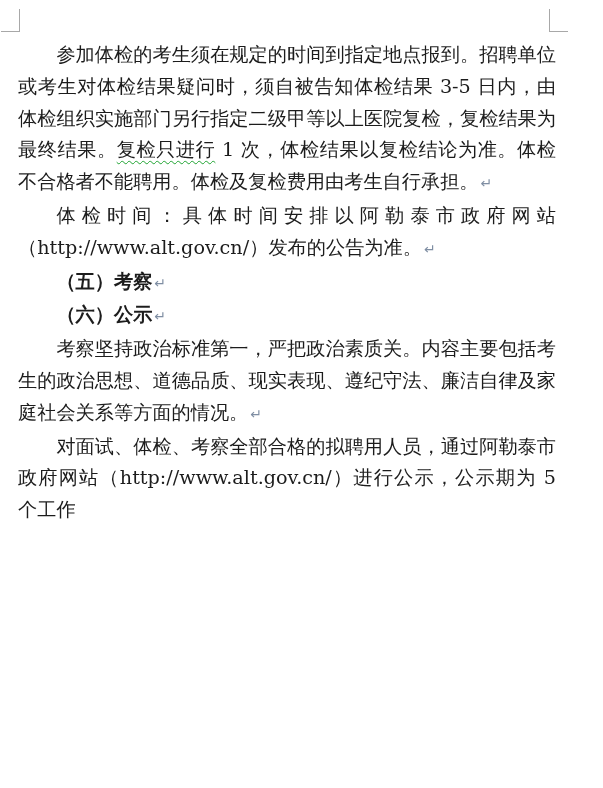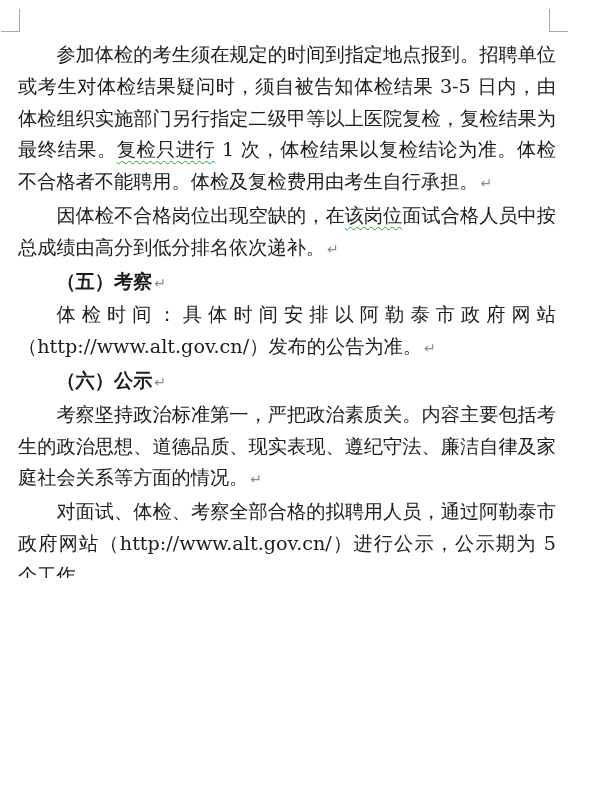"因体检不合格岗位出现空缺的，在该岗位面试合格人员中按总成绩由高分到低分排名依次递" p.para { html: <p>因体检不合格岗位出现空缺的，在<span>该岗位</span>面试合格人员中按总成绩由高分到低分排名依次递补。<span>↵</span></p> -> none }
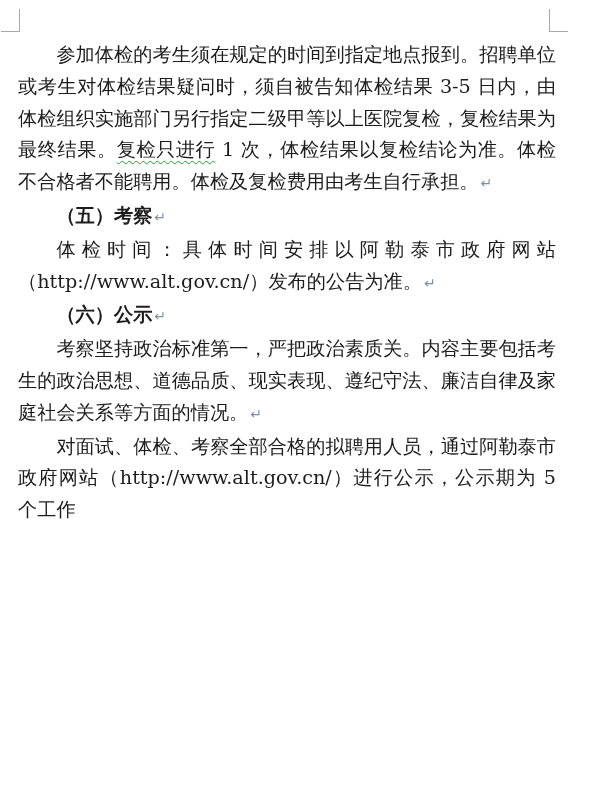"（五）考察 ↵" p.para { order: before "体检时间：具体时间安排以阿勒泰市政府网站（http://www.alt.gov." -> after "体检时间：具体时间安排以阿勒泰市政府网站（http://www.alt.gov." }
